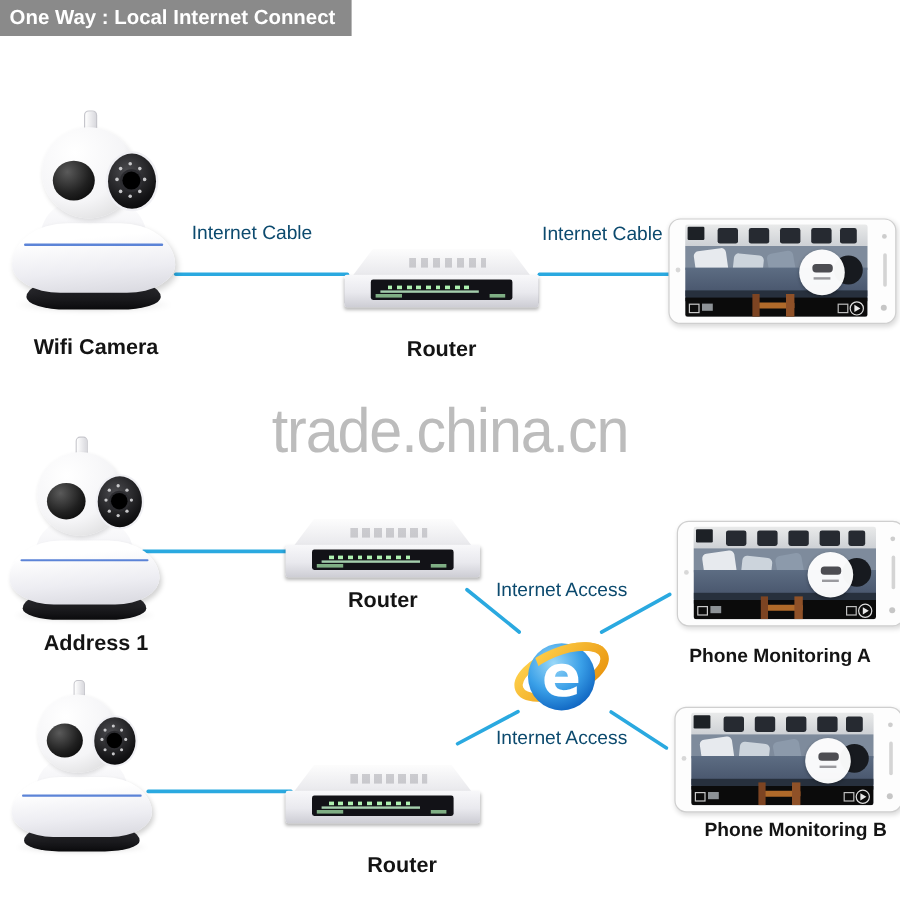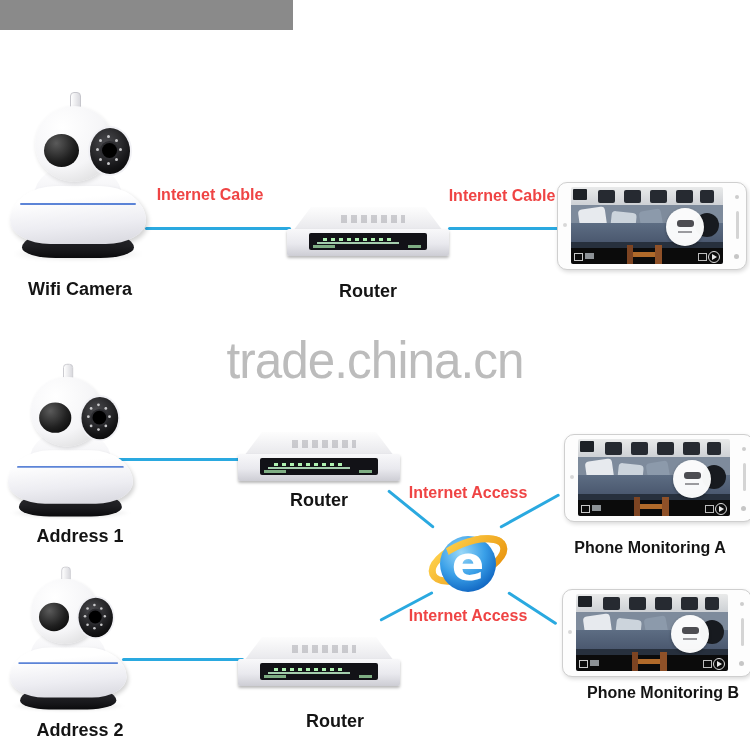"One Way : Local Internet" div.abs { html: none -> <div>One Way : Local Internet Connect</div> }
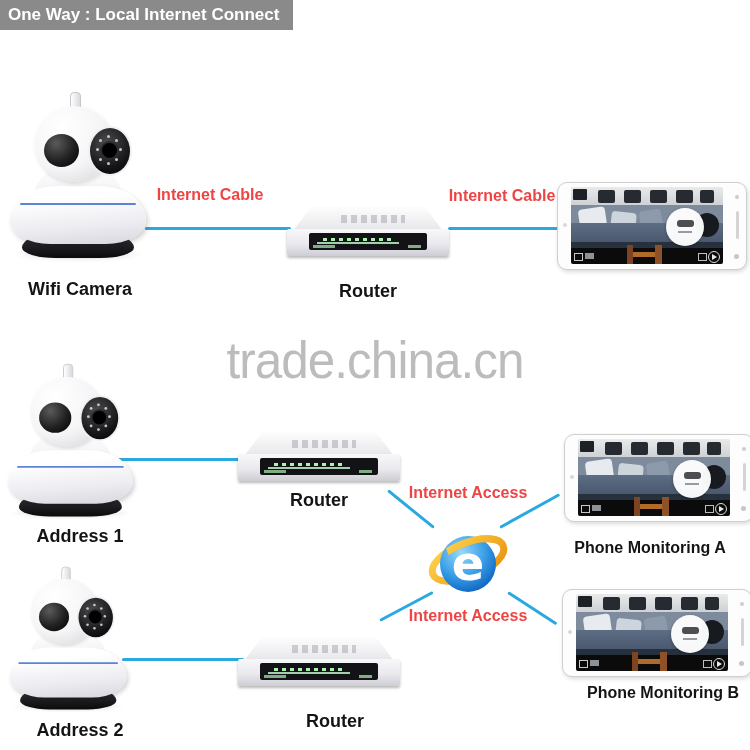"Internet Cable" .link-label { color: #ef4444 -> #0c4a6e; font-weight: 700 -> 400 }
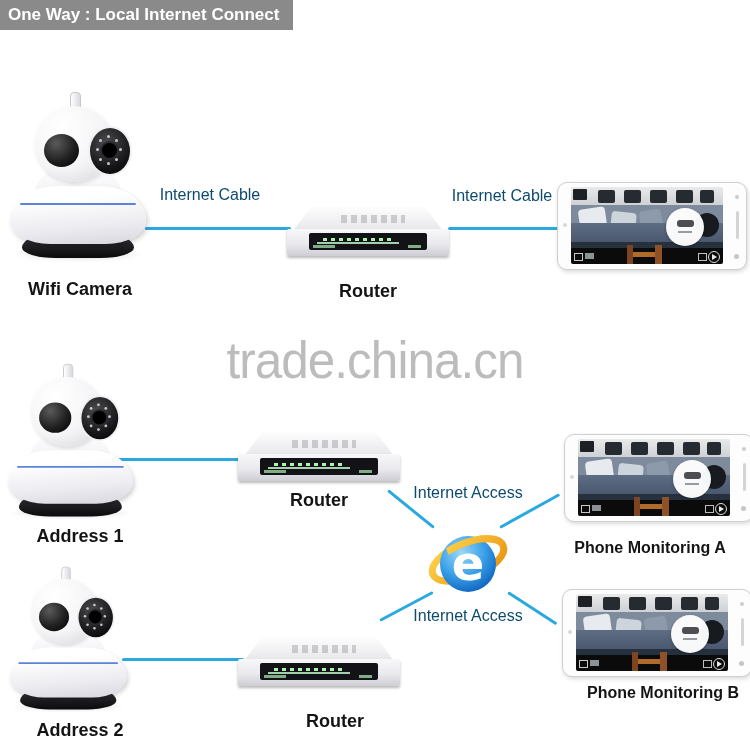"Address 2" div.abs { html: <div>Address 2</div> -> none }
